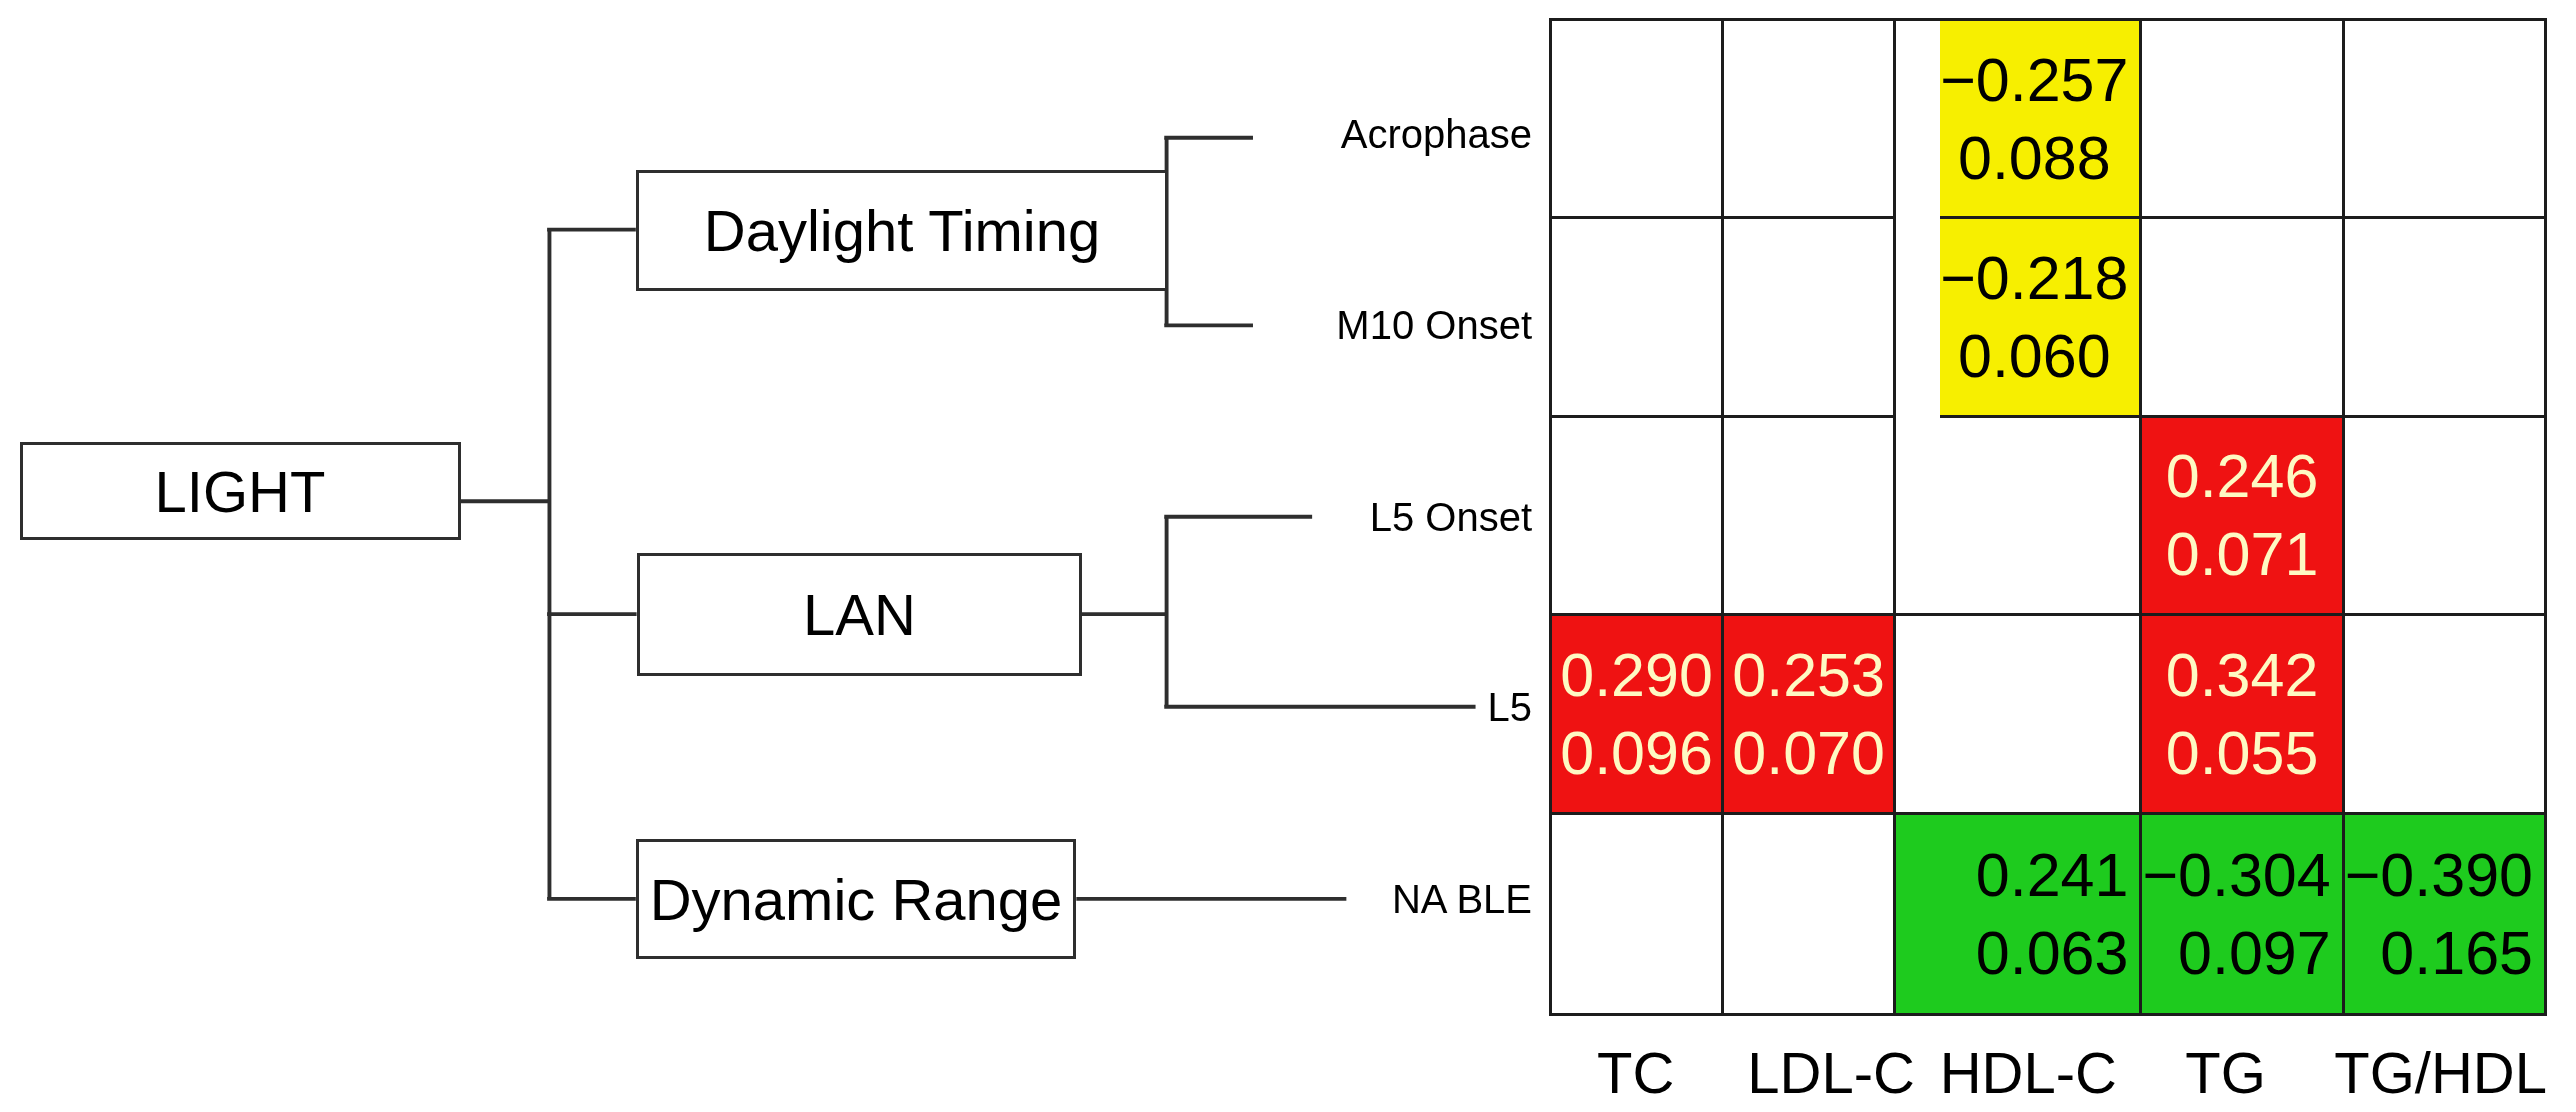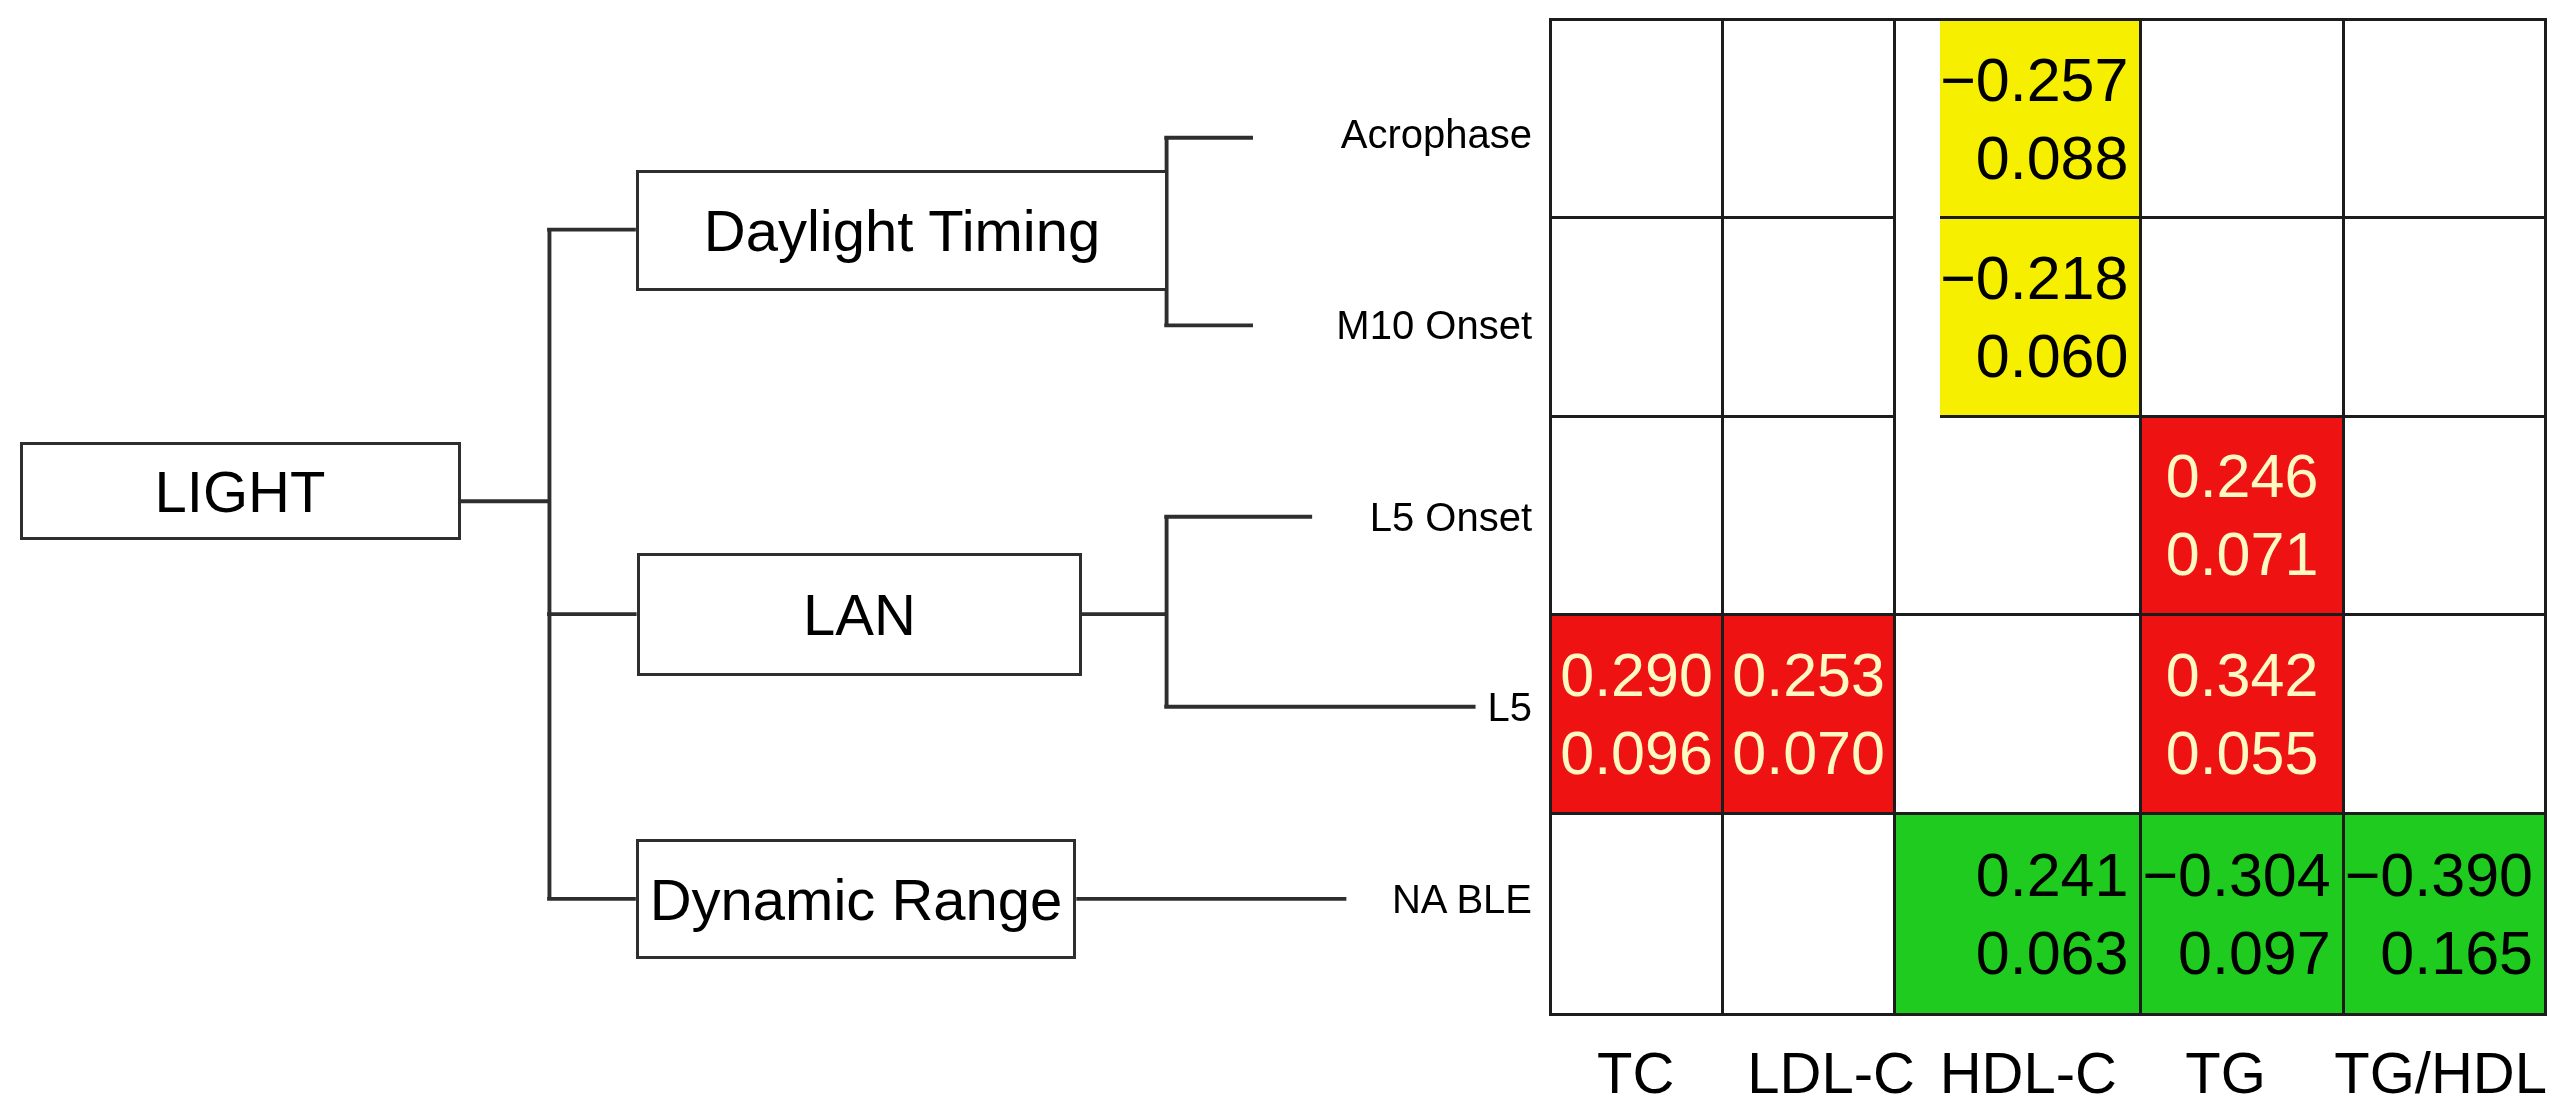"−0.257" .cell.bg-yellow { text-align: right -> center }
